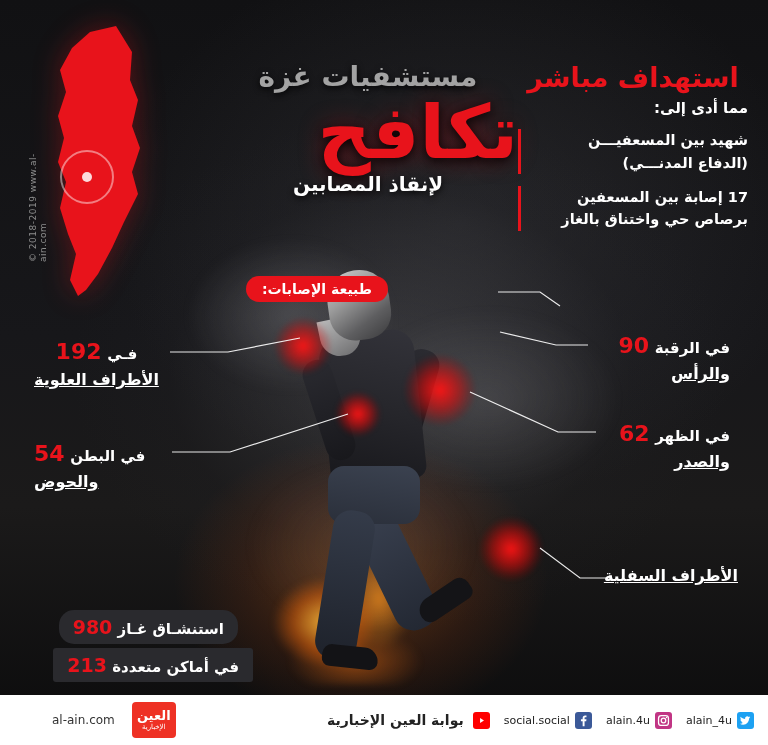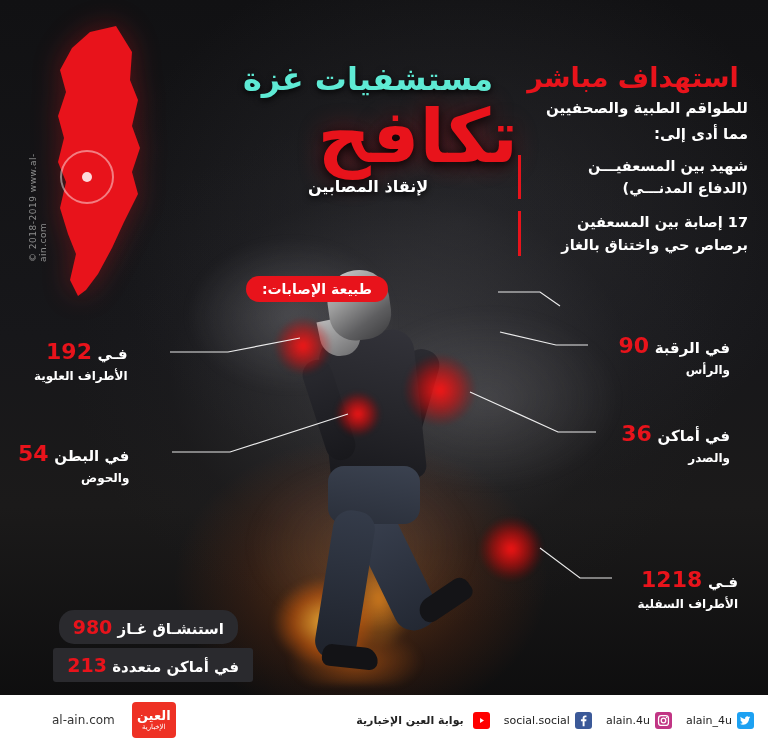"مستشفيات غزة" .title-main { color: #5eead4 -> #a3a3a3; font-size: 32px -> 28px }
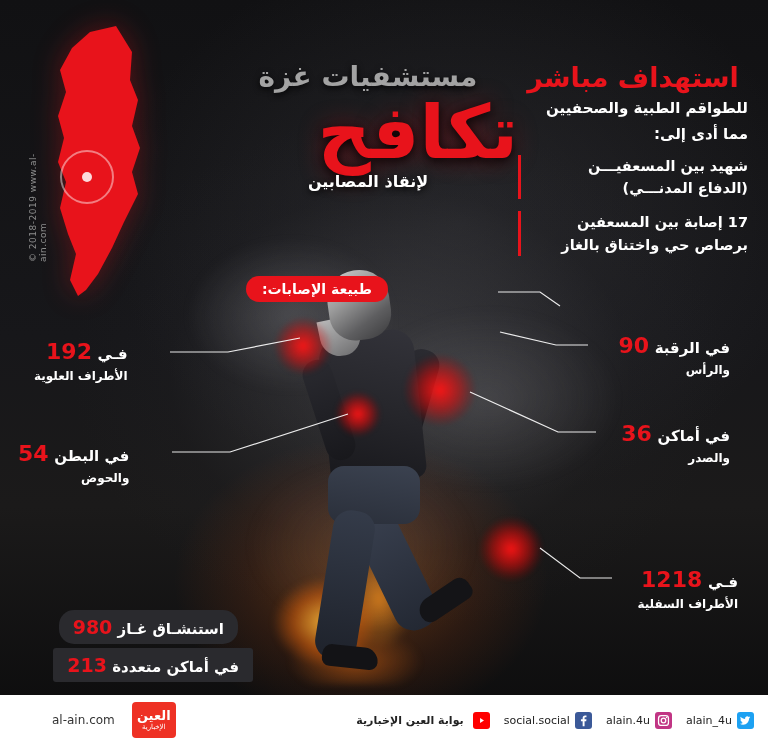"للطواقم الطبية والصحفيين" div.tl-sub { html: <div>للطواقم الطبية والصحفيين</div> -> none }
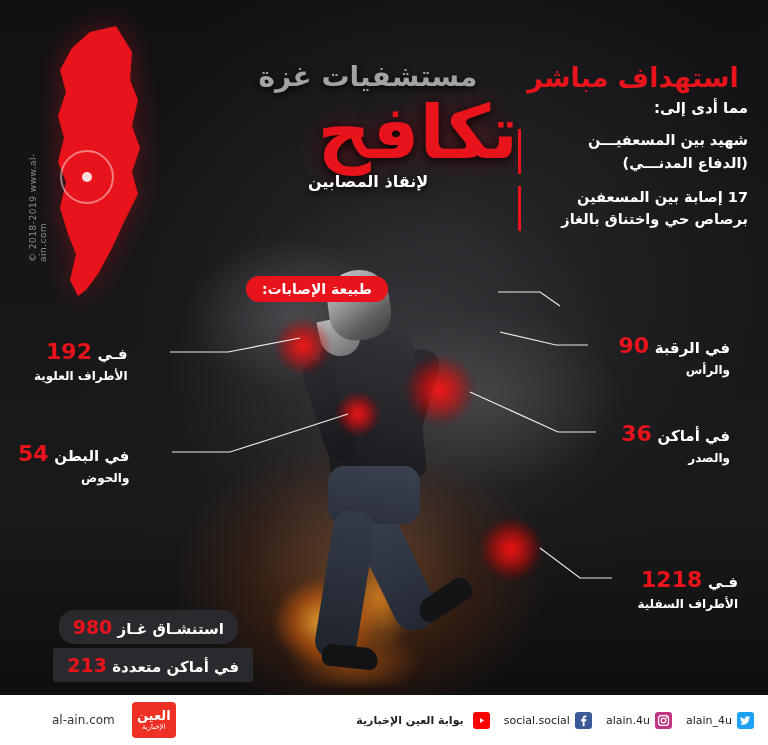"لإنقاذ المصابين" .title-sub { font-size: 16px -> 20px }
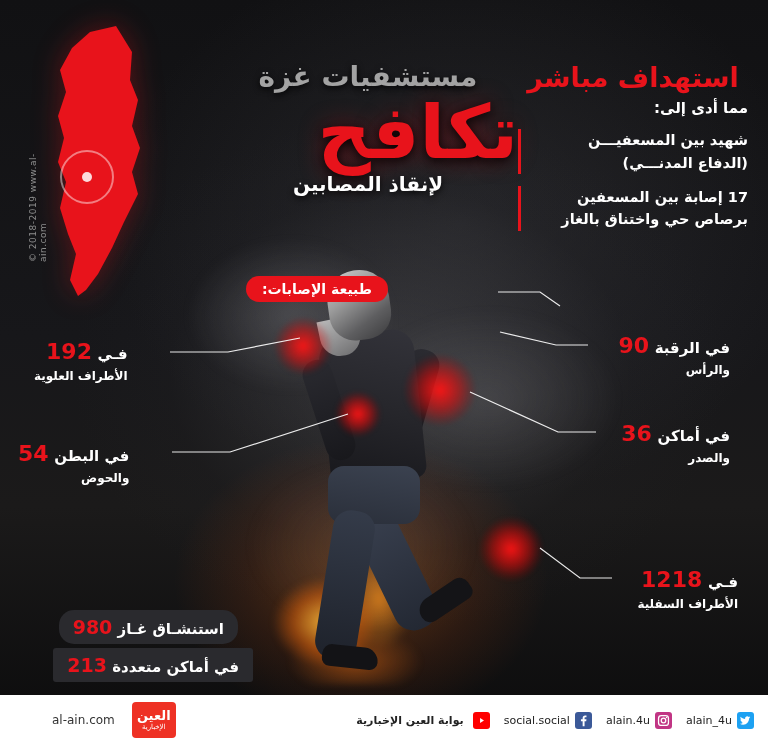"فـي 192" div.callout { text-align: right -> center }
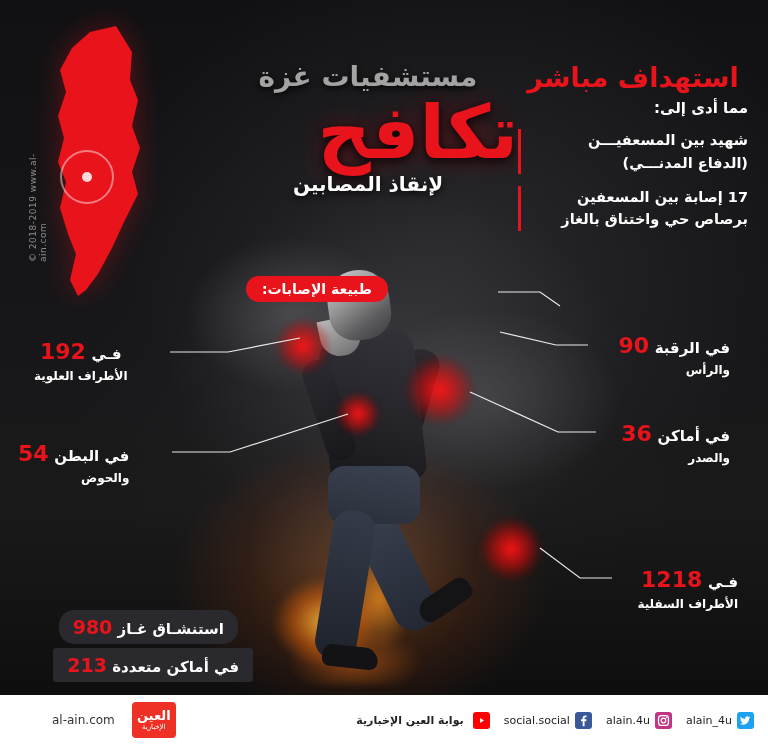"الأطراف العلوية" .callout .line2 { font-size: 12px -> 16px; text-decoration: none -> underline }
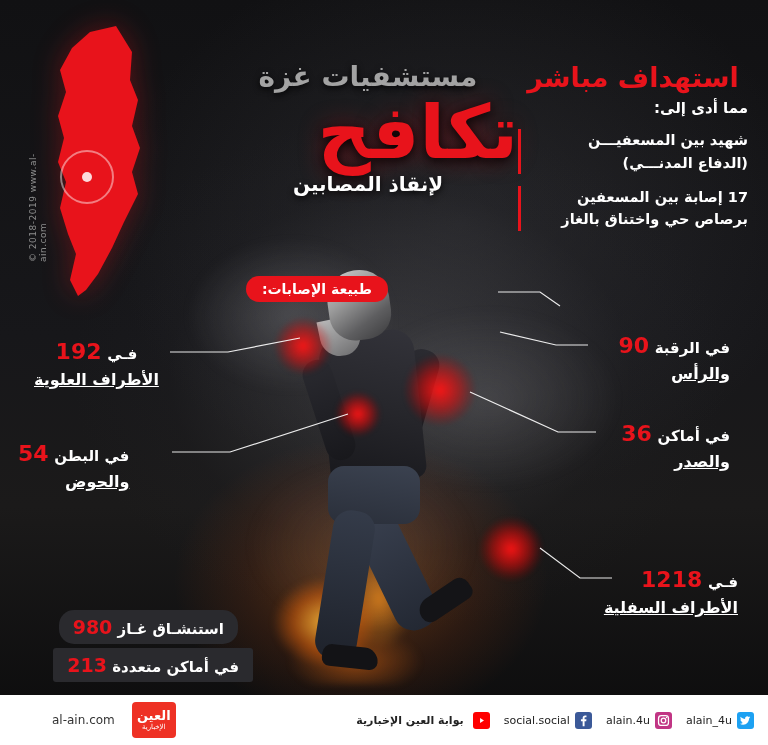"36" span.num { text: 36 -> 62 }
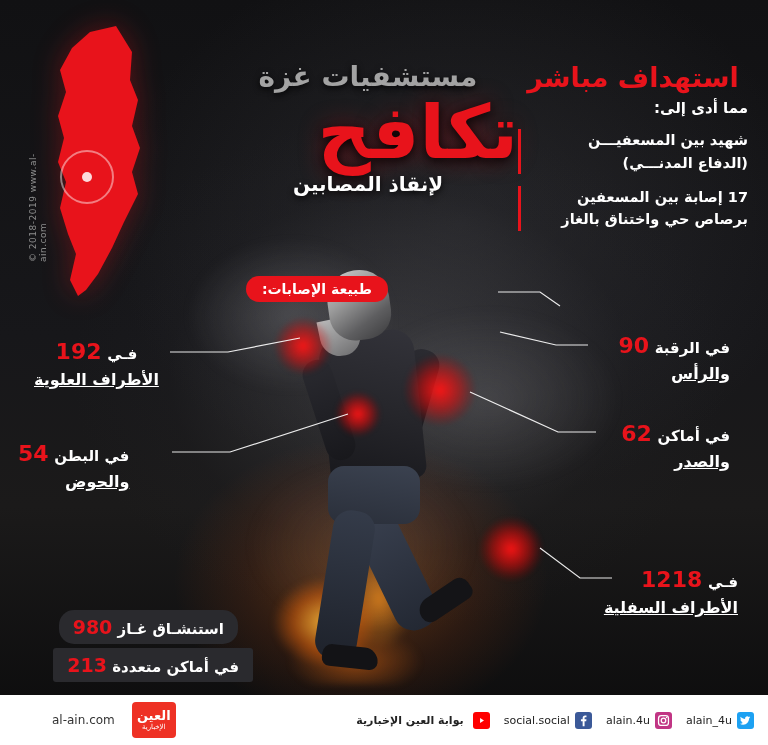"في أماكن" span.txt { text: أماكن -> الظهر }
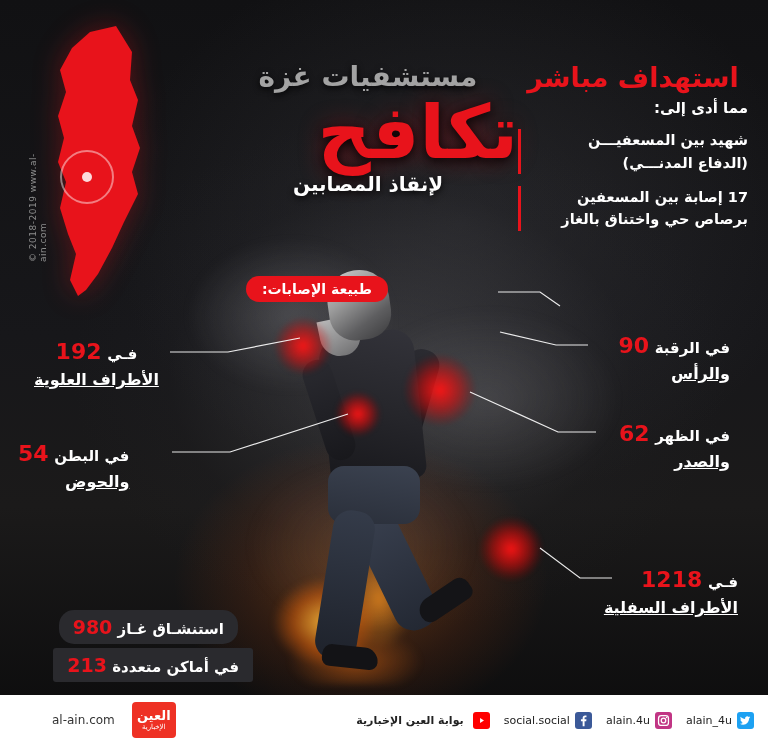"في البطن 54" div.callout { left: 18px -> 34px; text-align: right -> left }
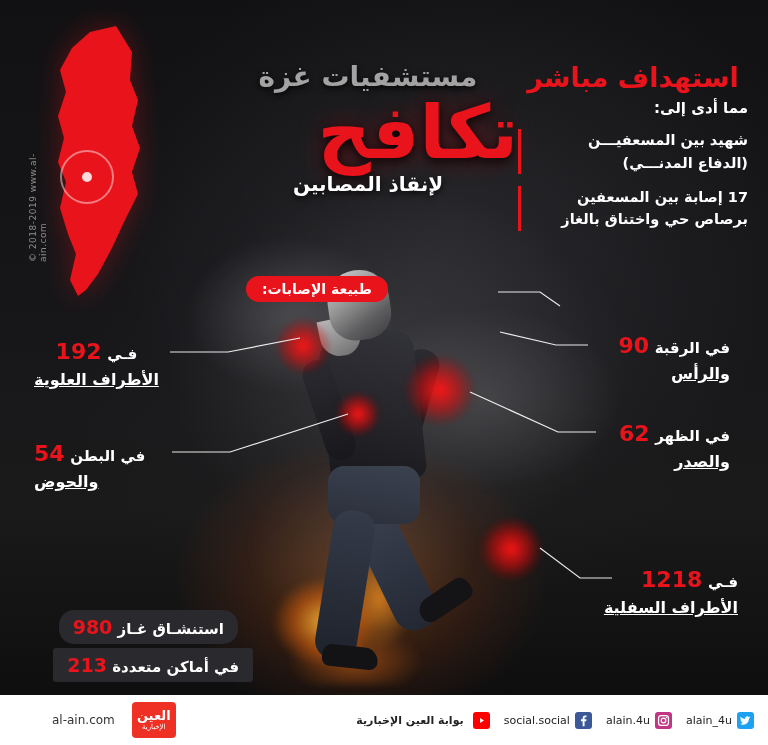"فـي 1218" div { html: <div><span>فـي</span> <span>1218</span></div> -> none }
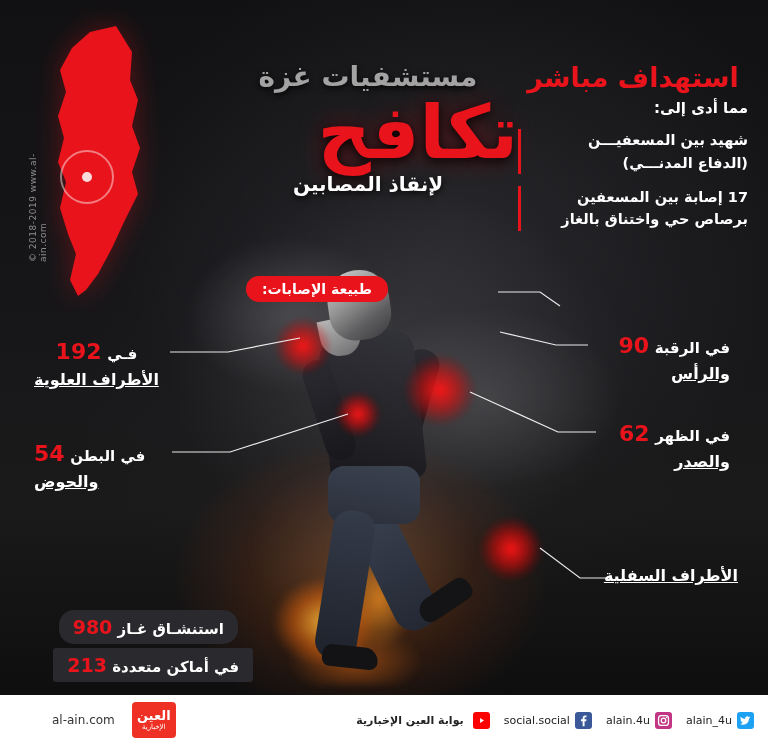"بوابة العين الإخبارية" .portal-name { font-size: 11px -> 14px }
